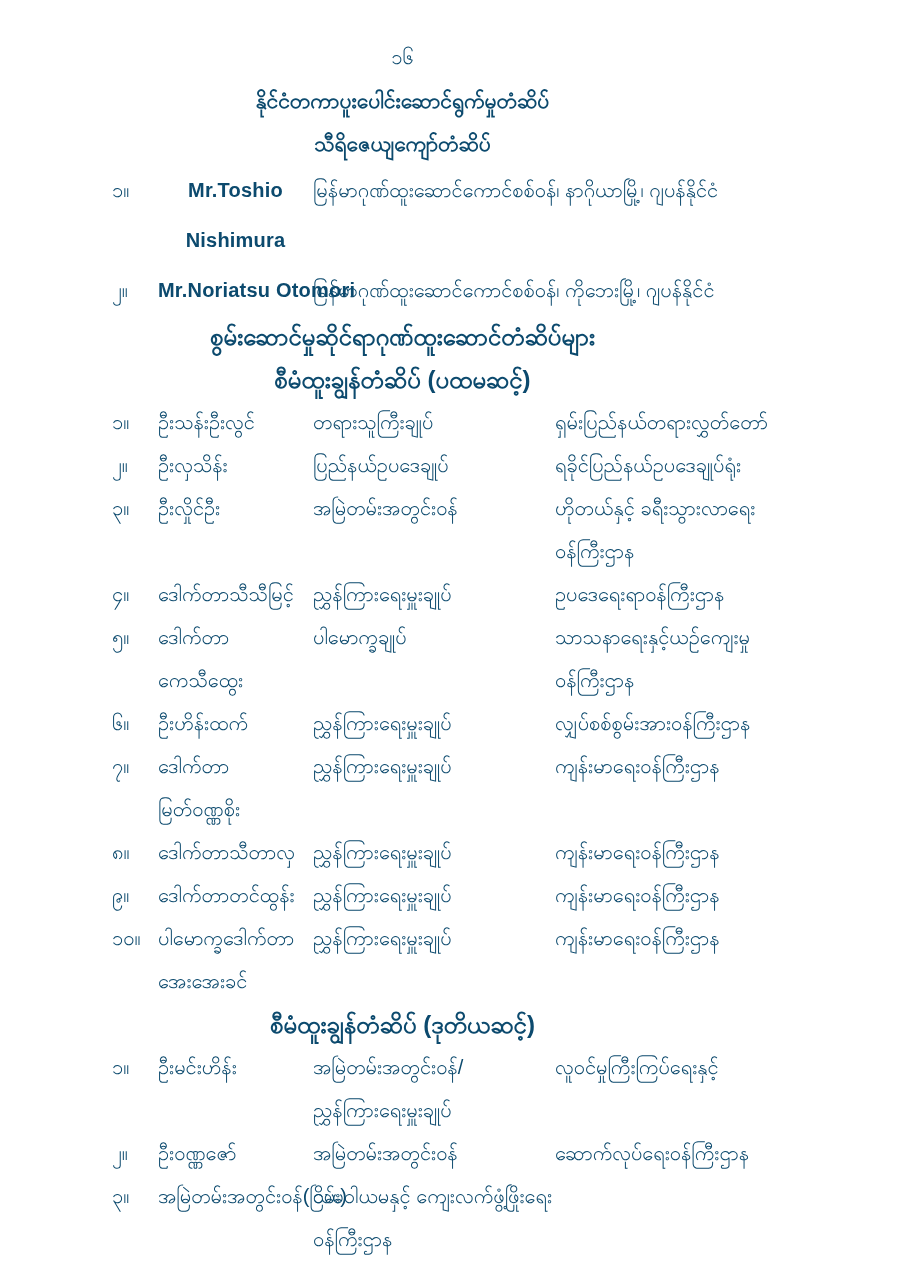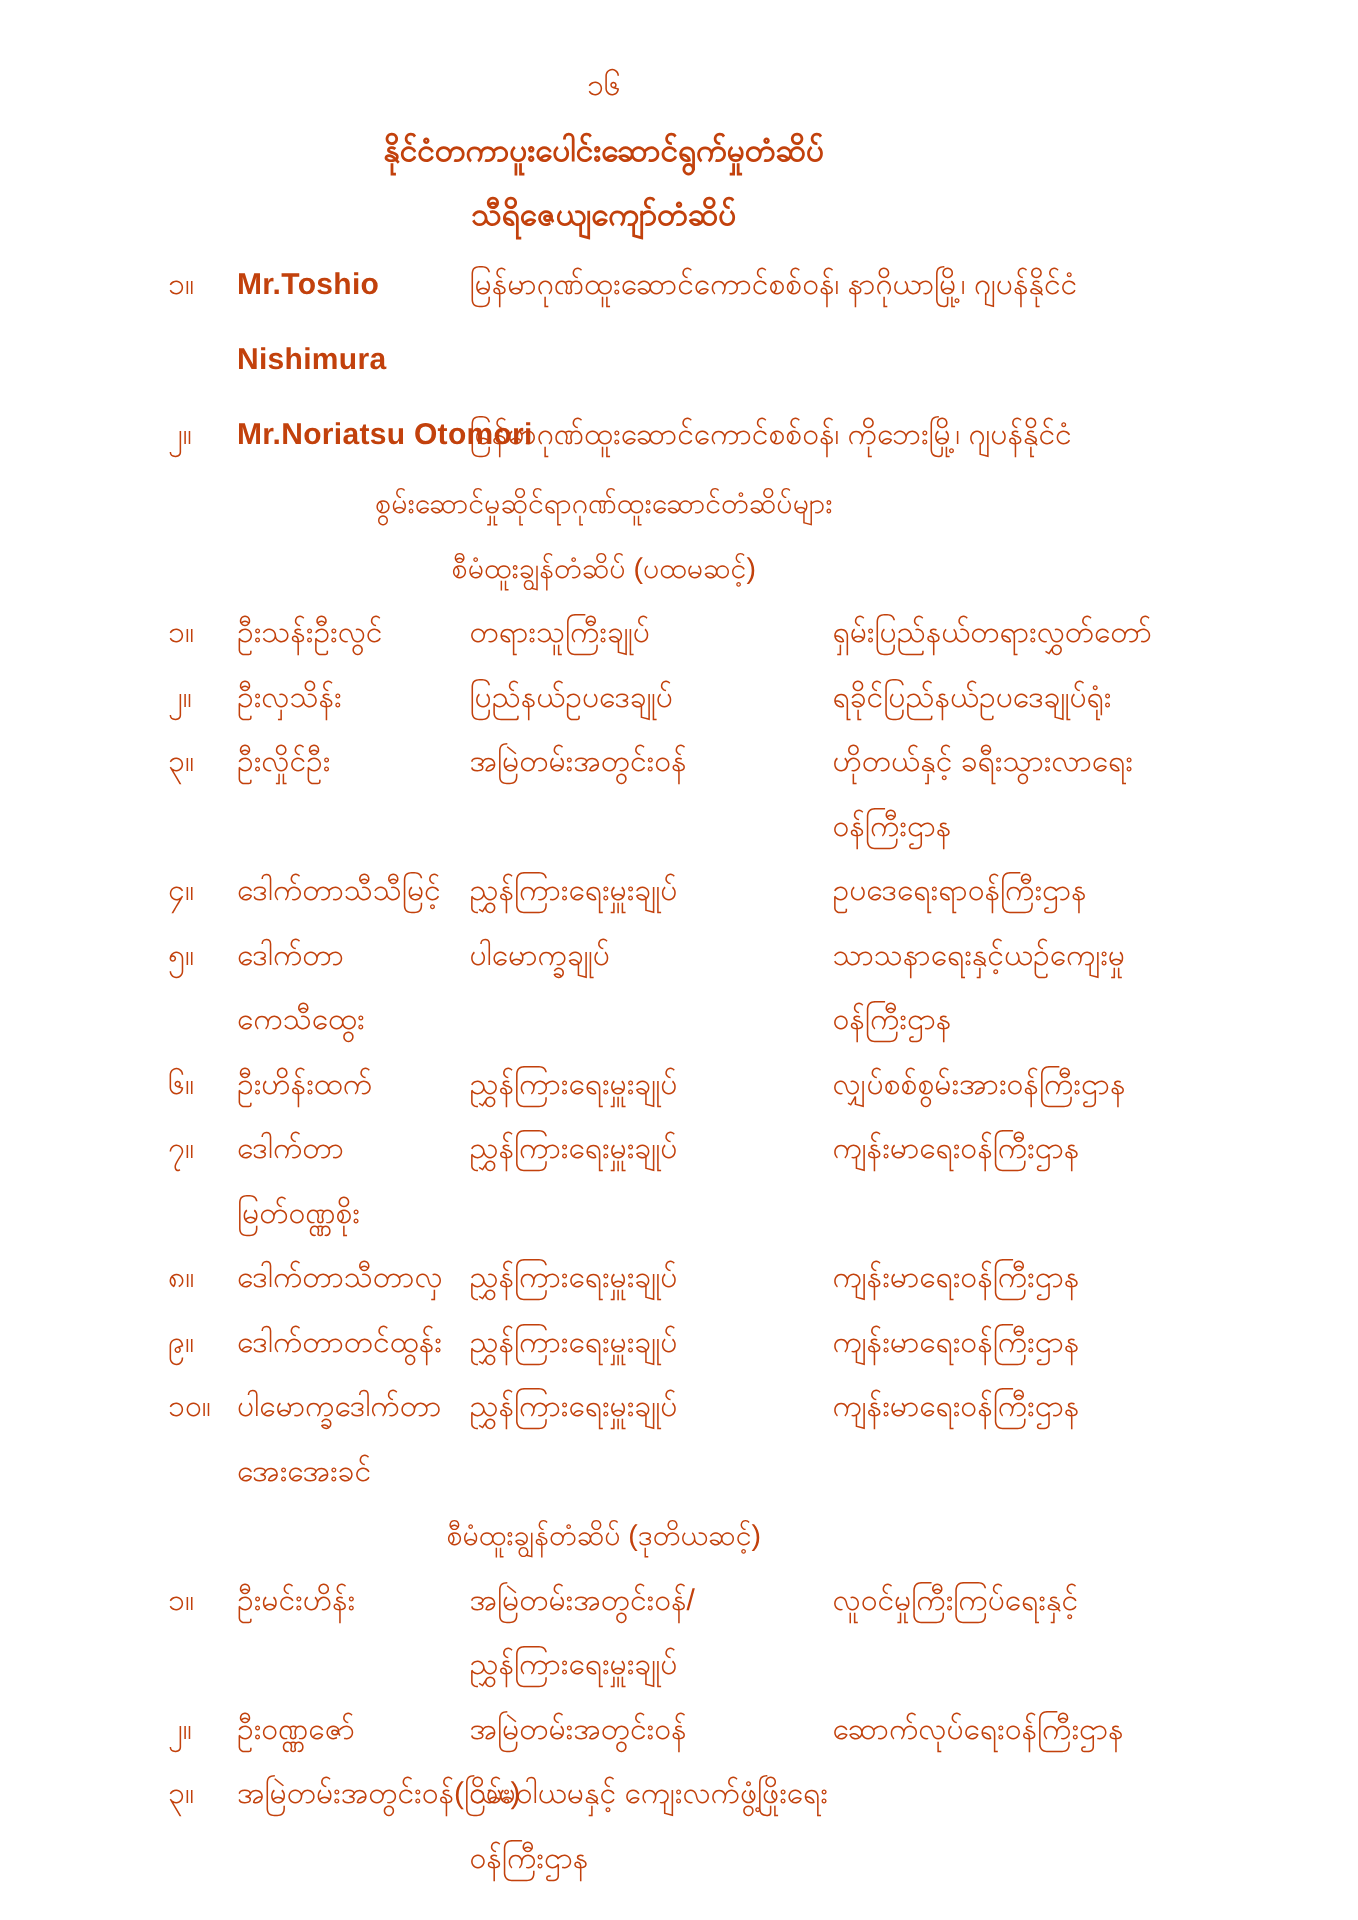"၁၆" div.page { color: #c2410c -> #0c4a6e }
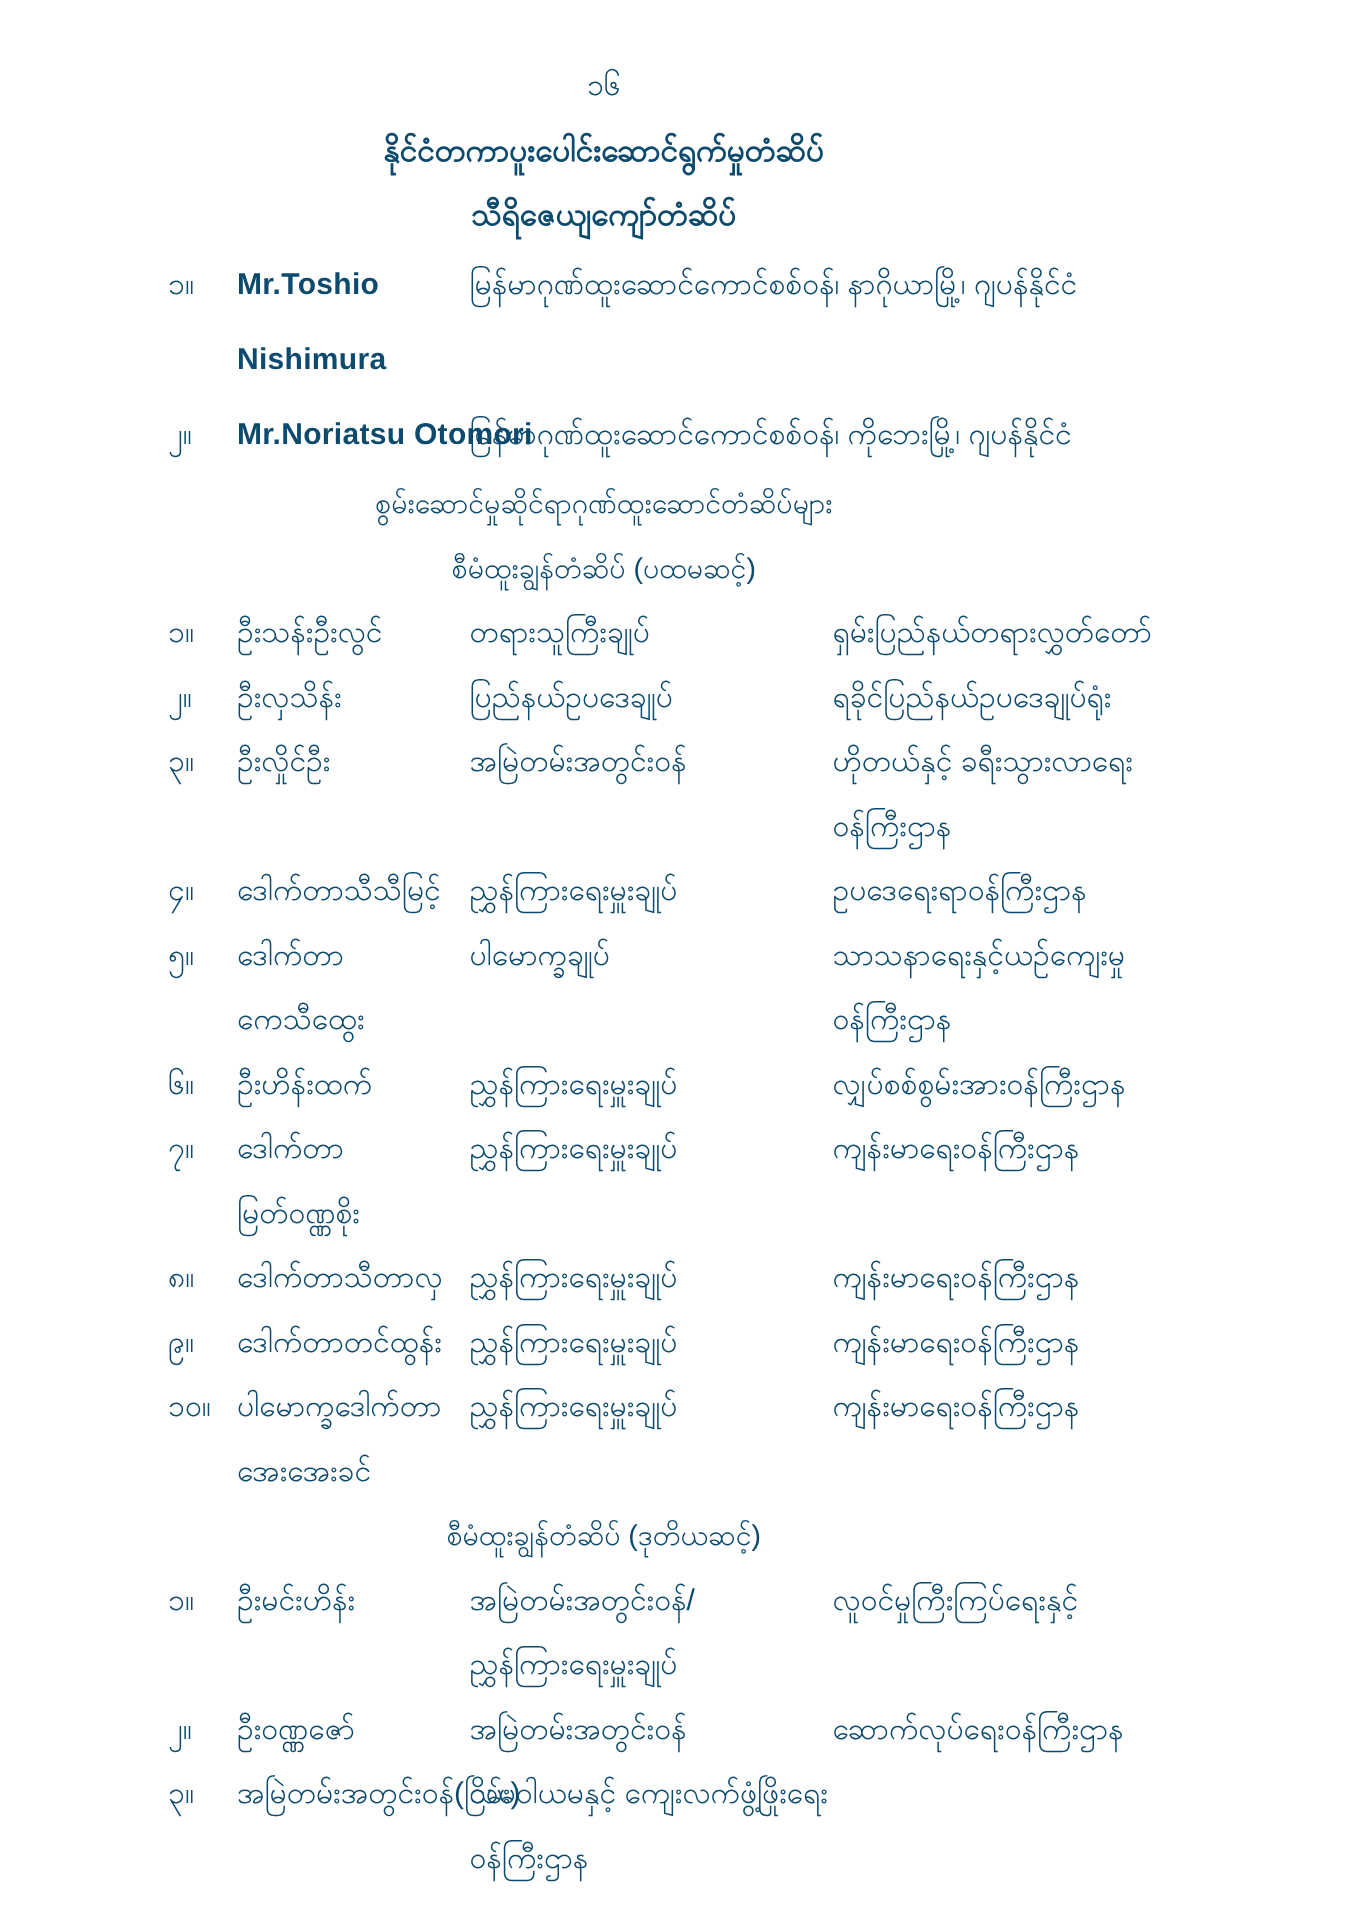"Mr.Toshio" .latin-name { text-align: none -> center }
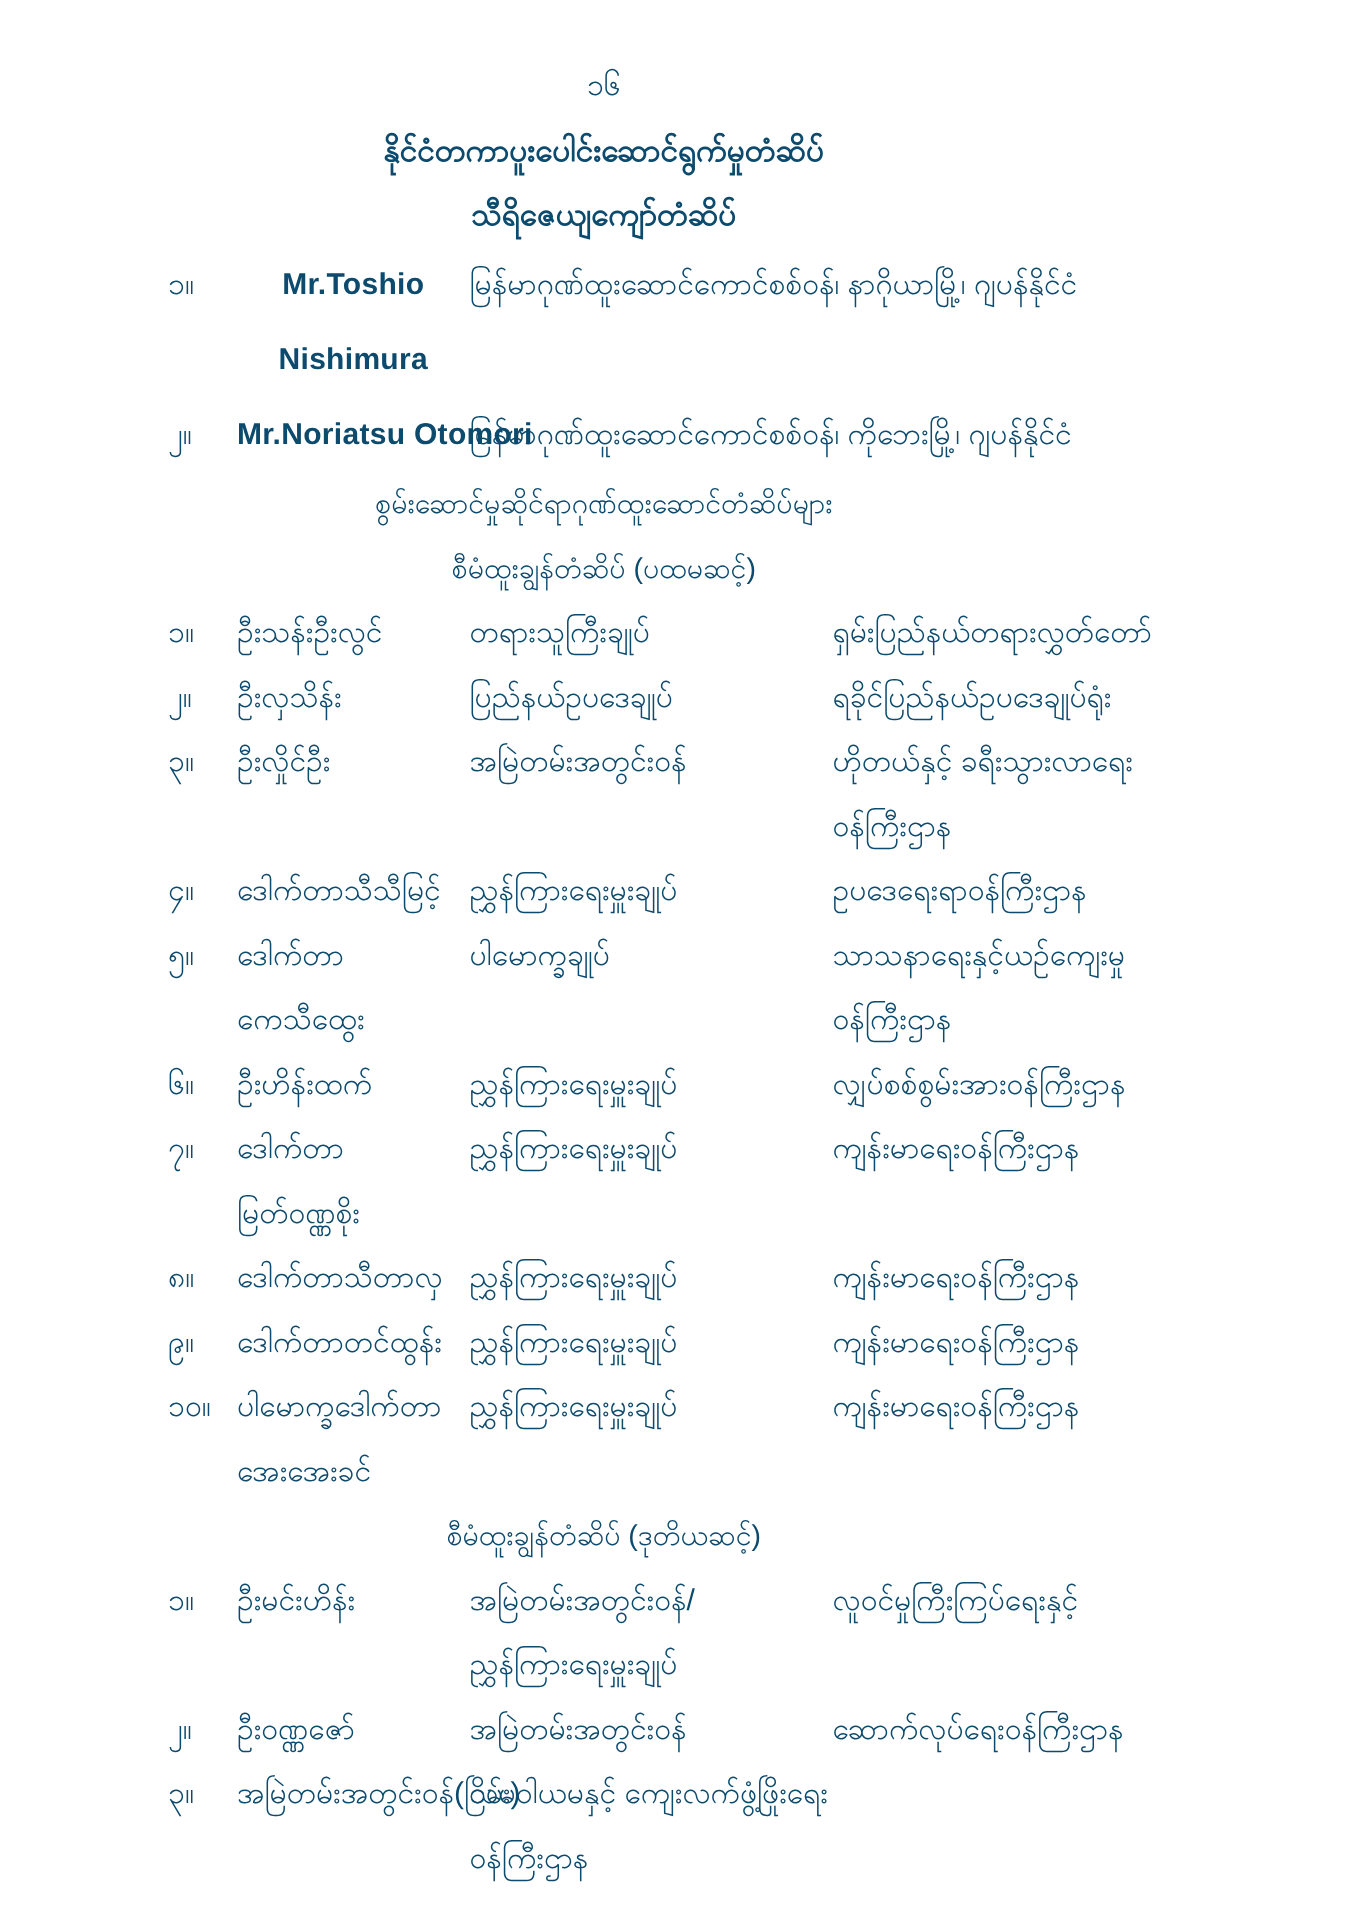"စွမ်းဆောင်မှုဆိုင်ရာဂုဏ်ထူးဆောင်တံဆိပ်မျ" .section-heading { font-size: 19px -> 24px; font-weight: normal -> bold }
